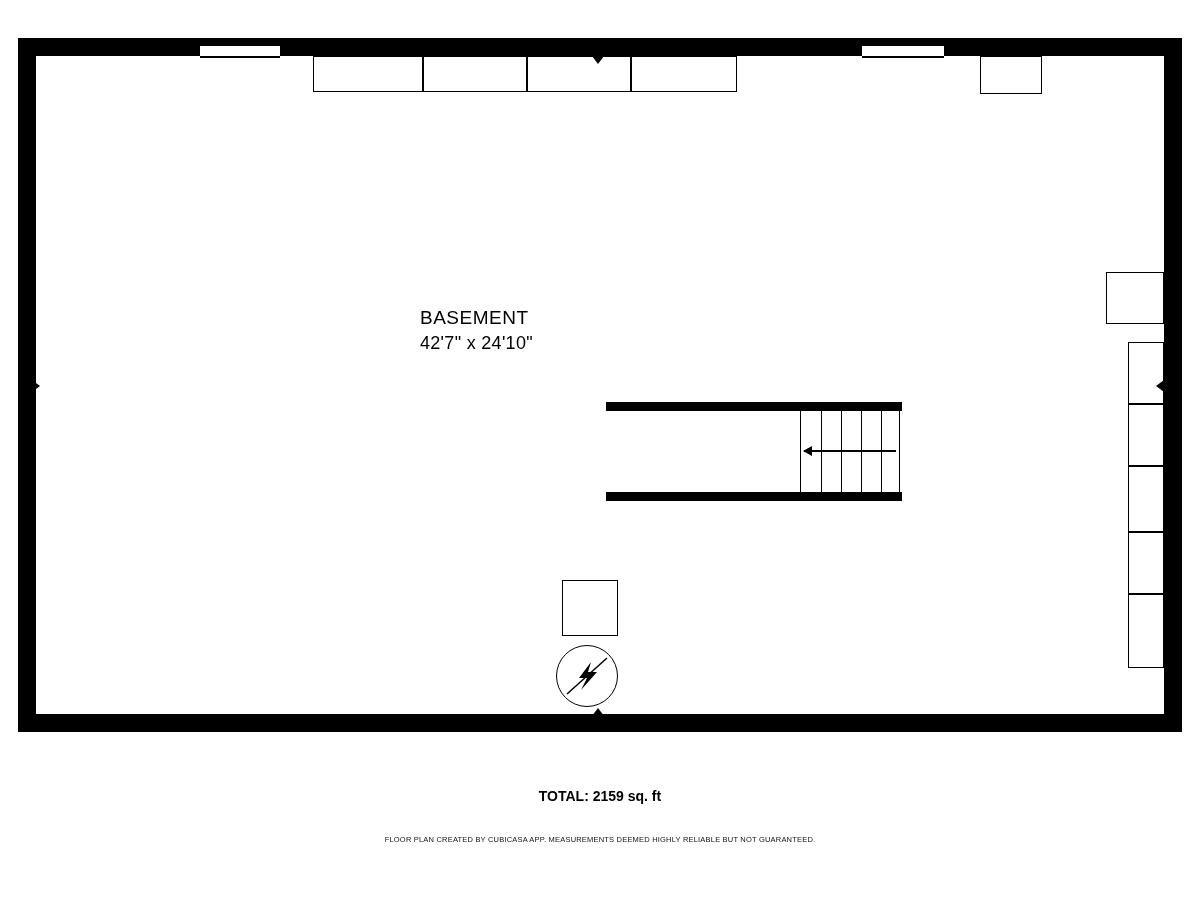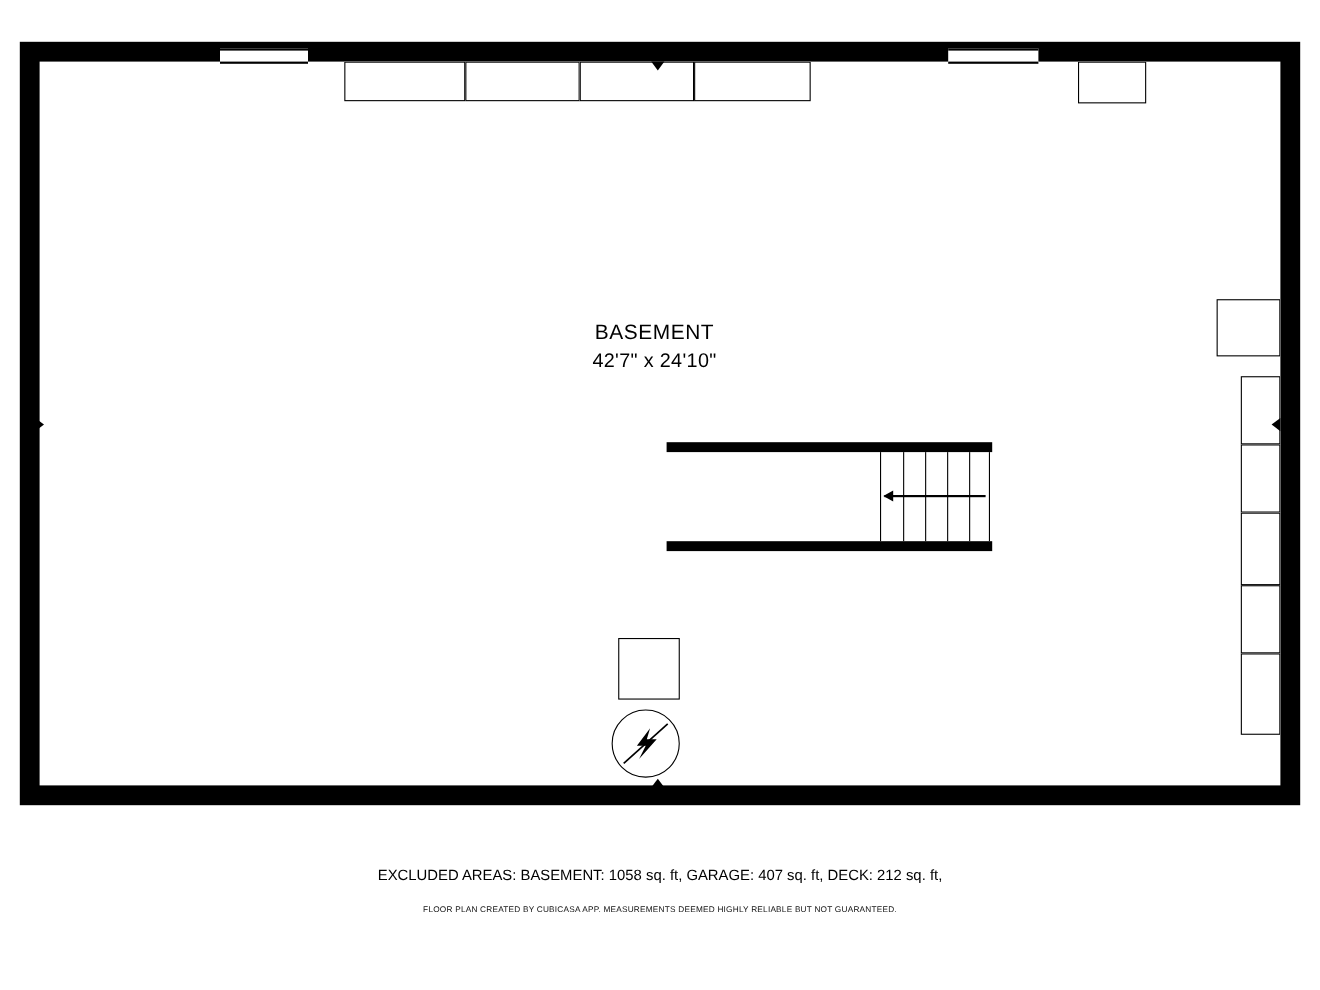"BASEMENT" .room-label { text-align: center -> left; top: 290px -> 305px }
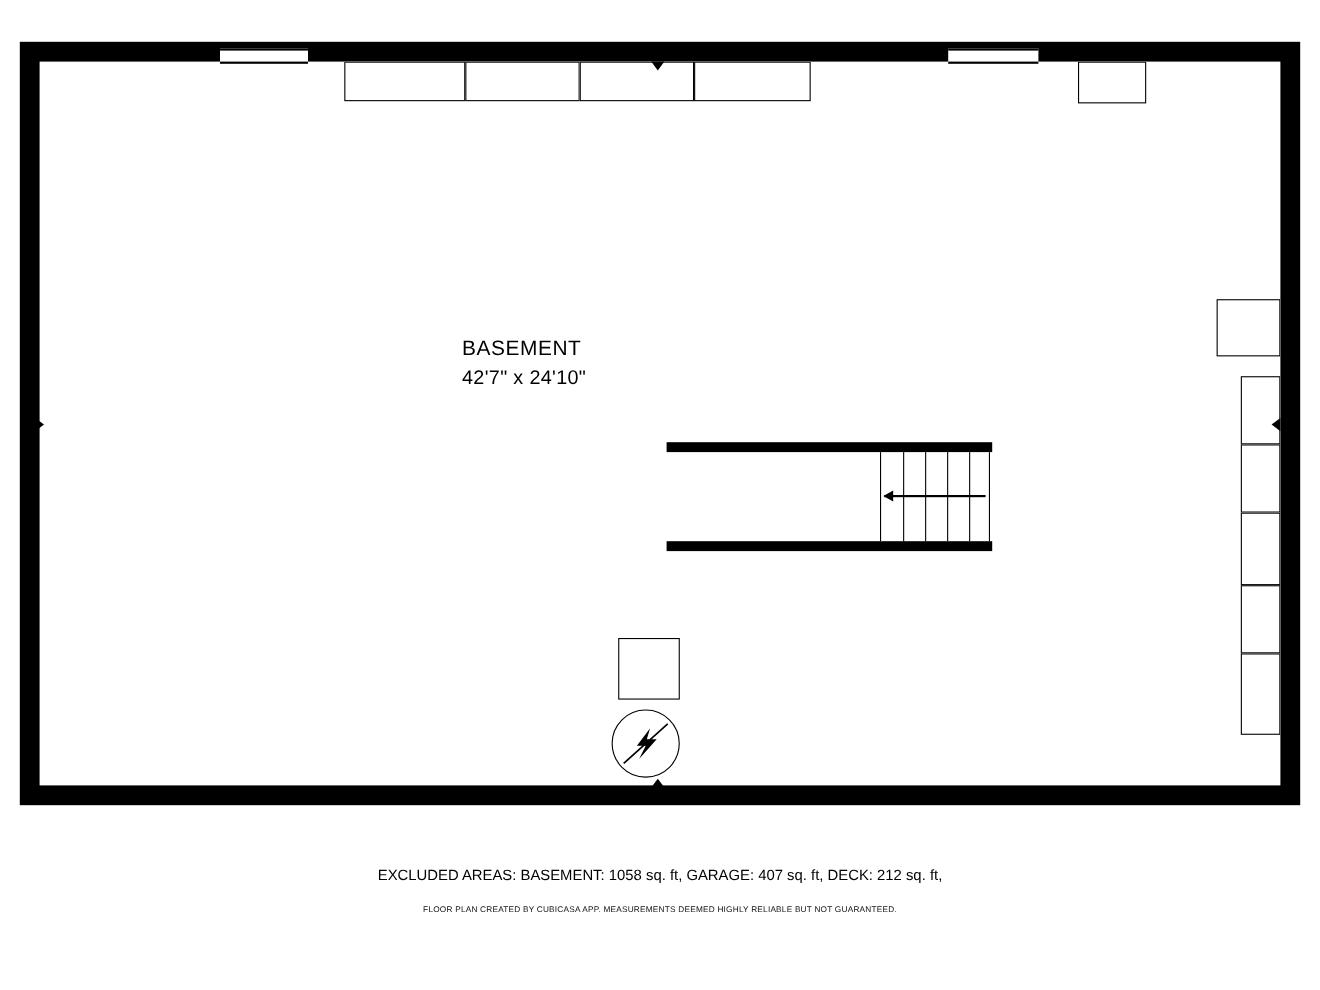"TOTAL: 2159 sq. ft" div.footer-total { html: none -> <div>TOTAL: 2159 sq. ft</div> }
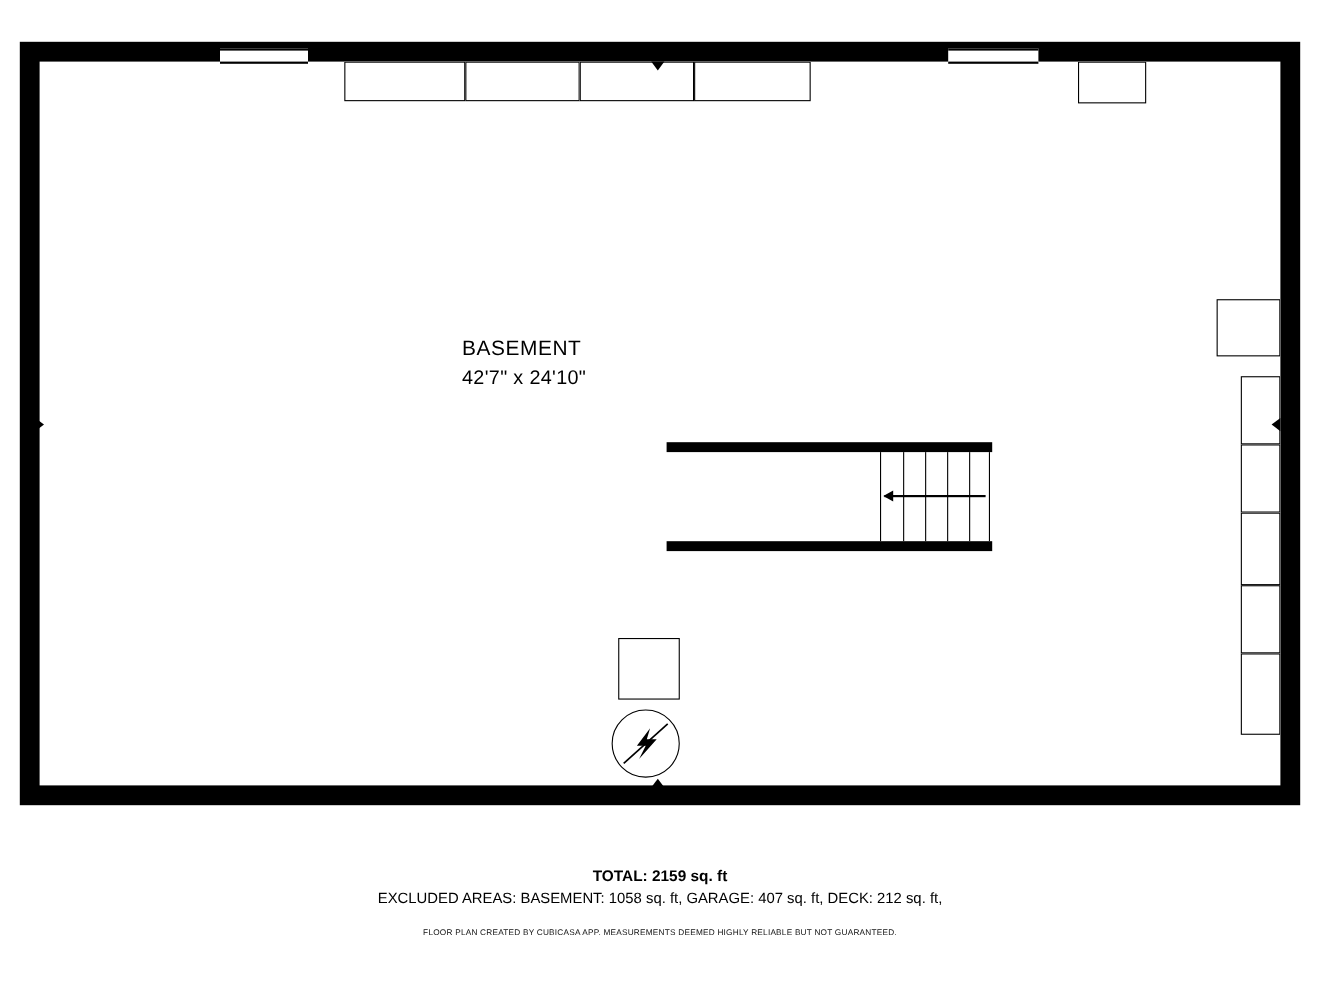"EXCLUDED AREAS: BASEMENT: 1058 sq." div.footer-line { html: <div>EXCLUDED AREAS: BASEMENT: 1058 sq. ft, GARAGE: 407 sq. ft, DECK: 212 sq. ft,</div> -> none }
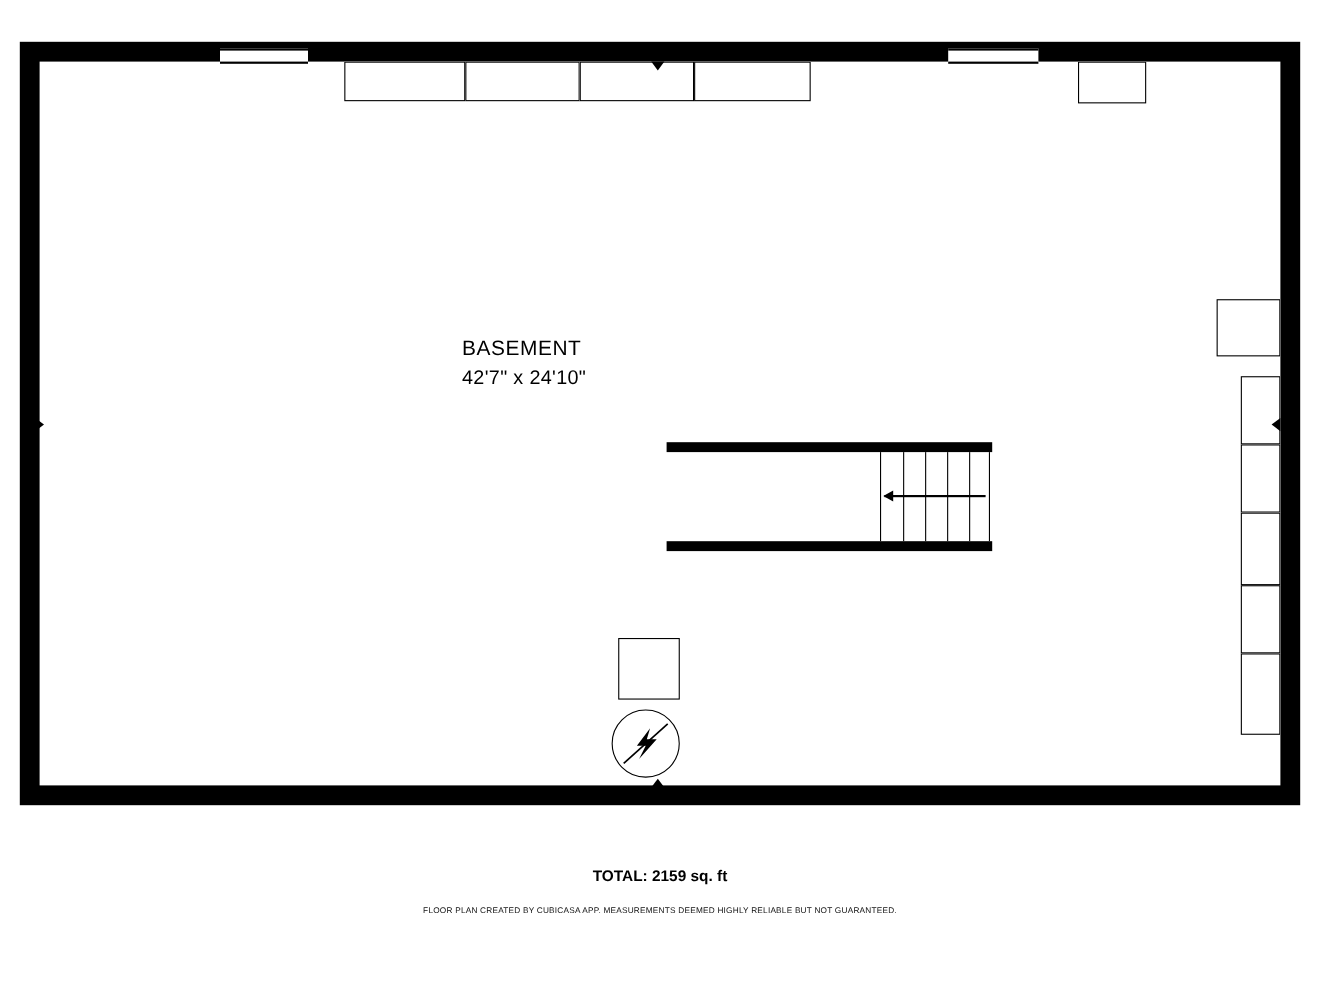"FLOOR PLAN CREATED BY CUBICASA" .footer-disclaimer { margin-top: 16px -> 28px }
